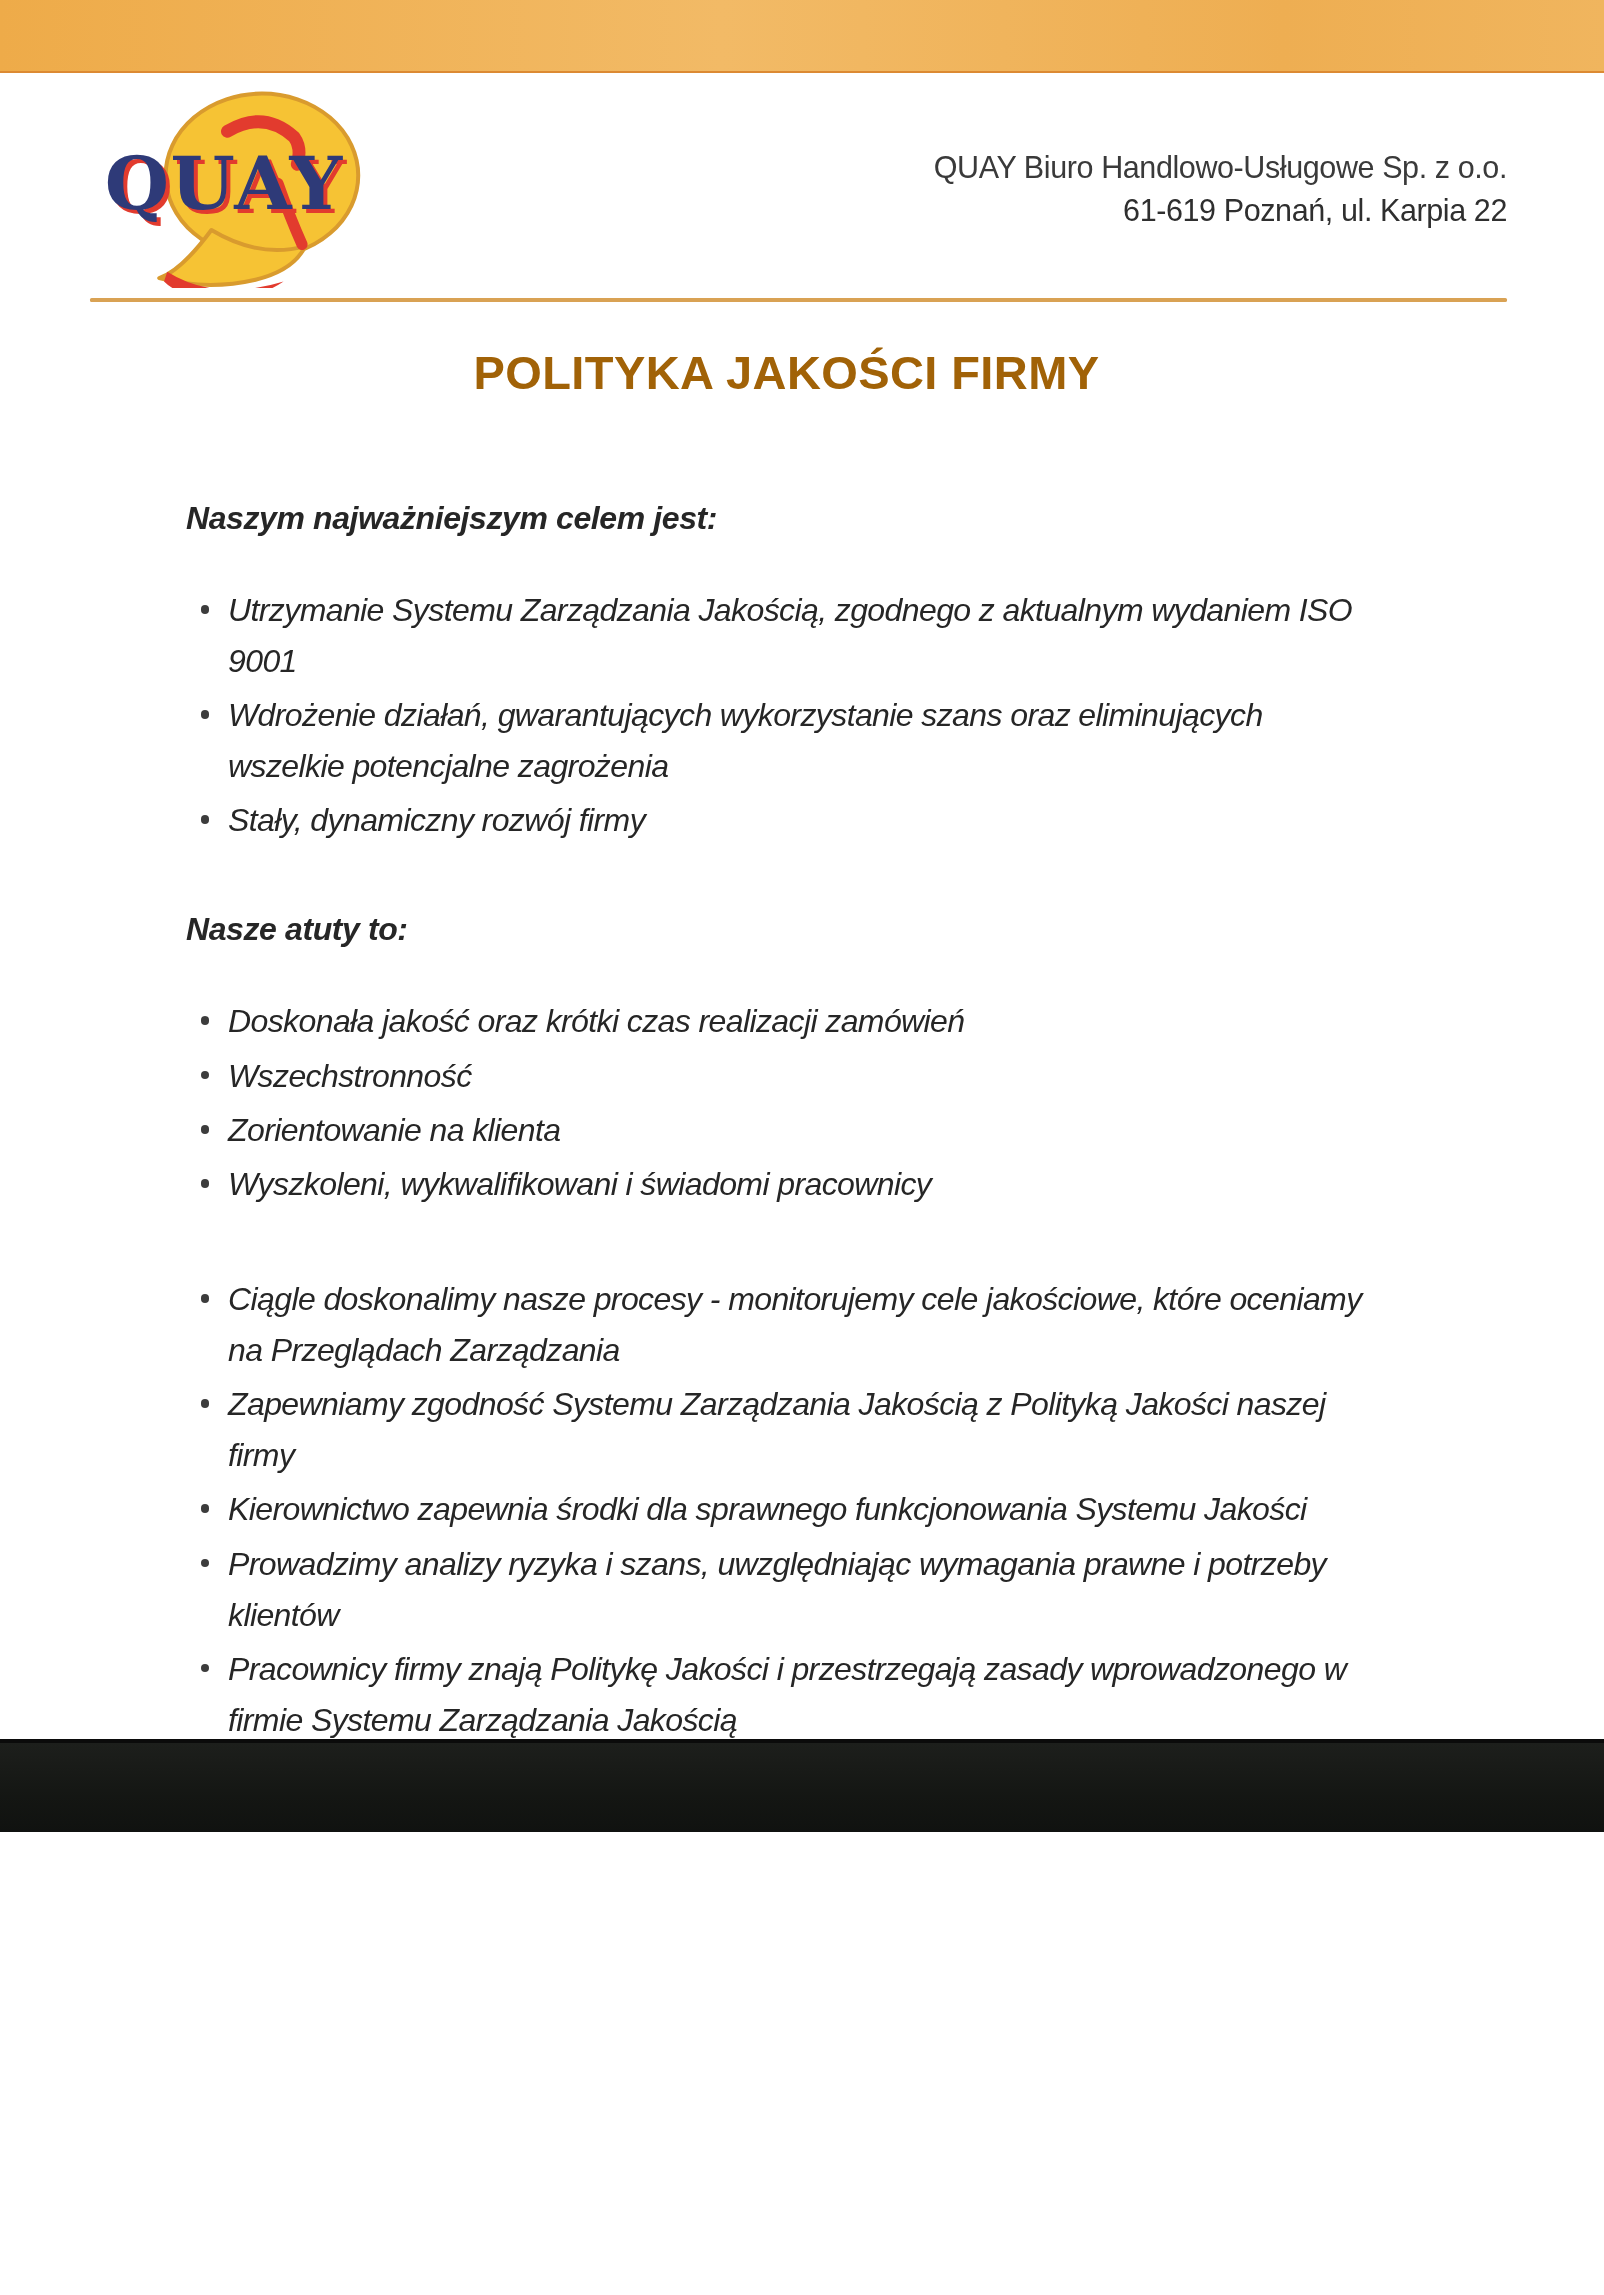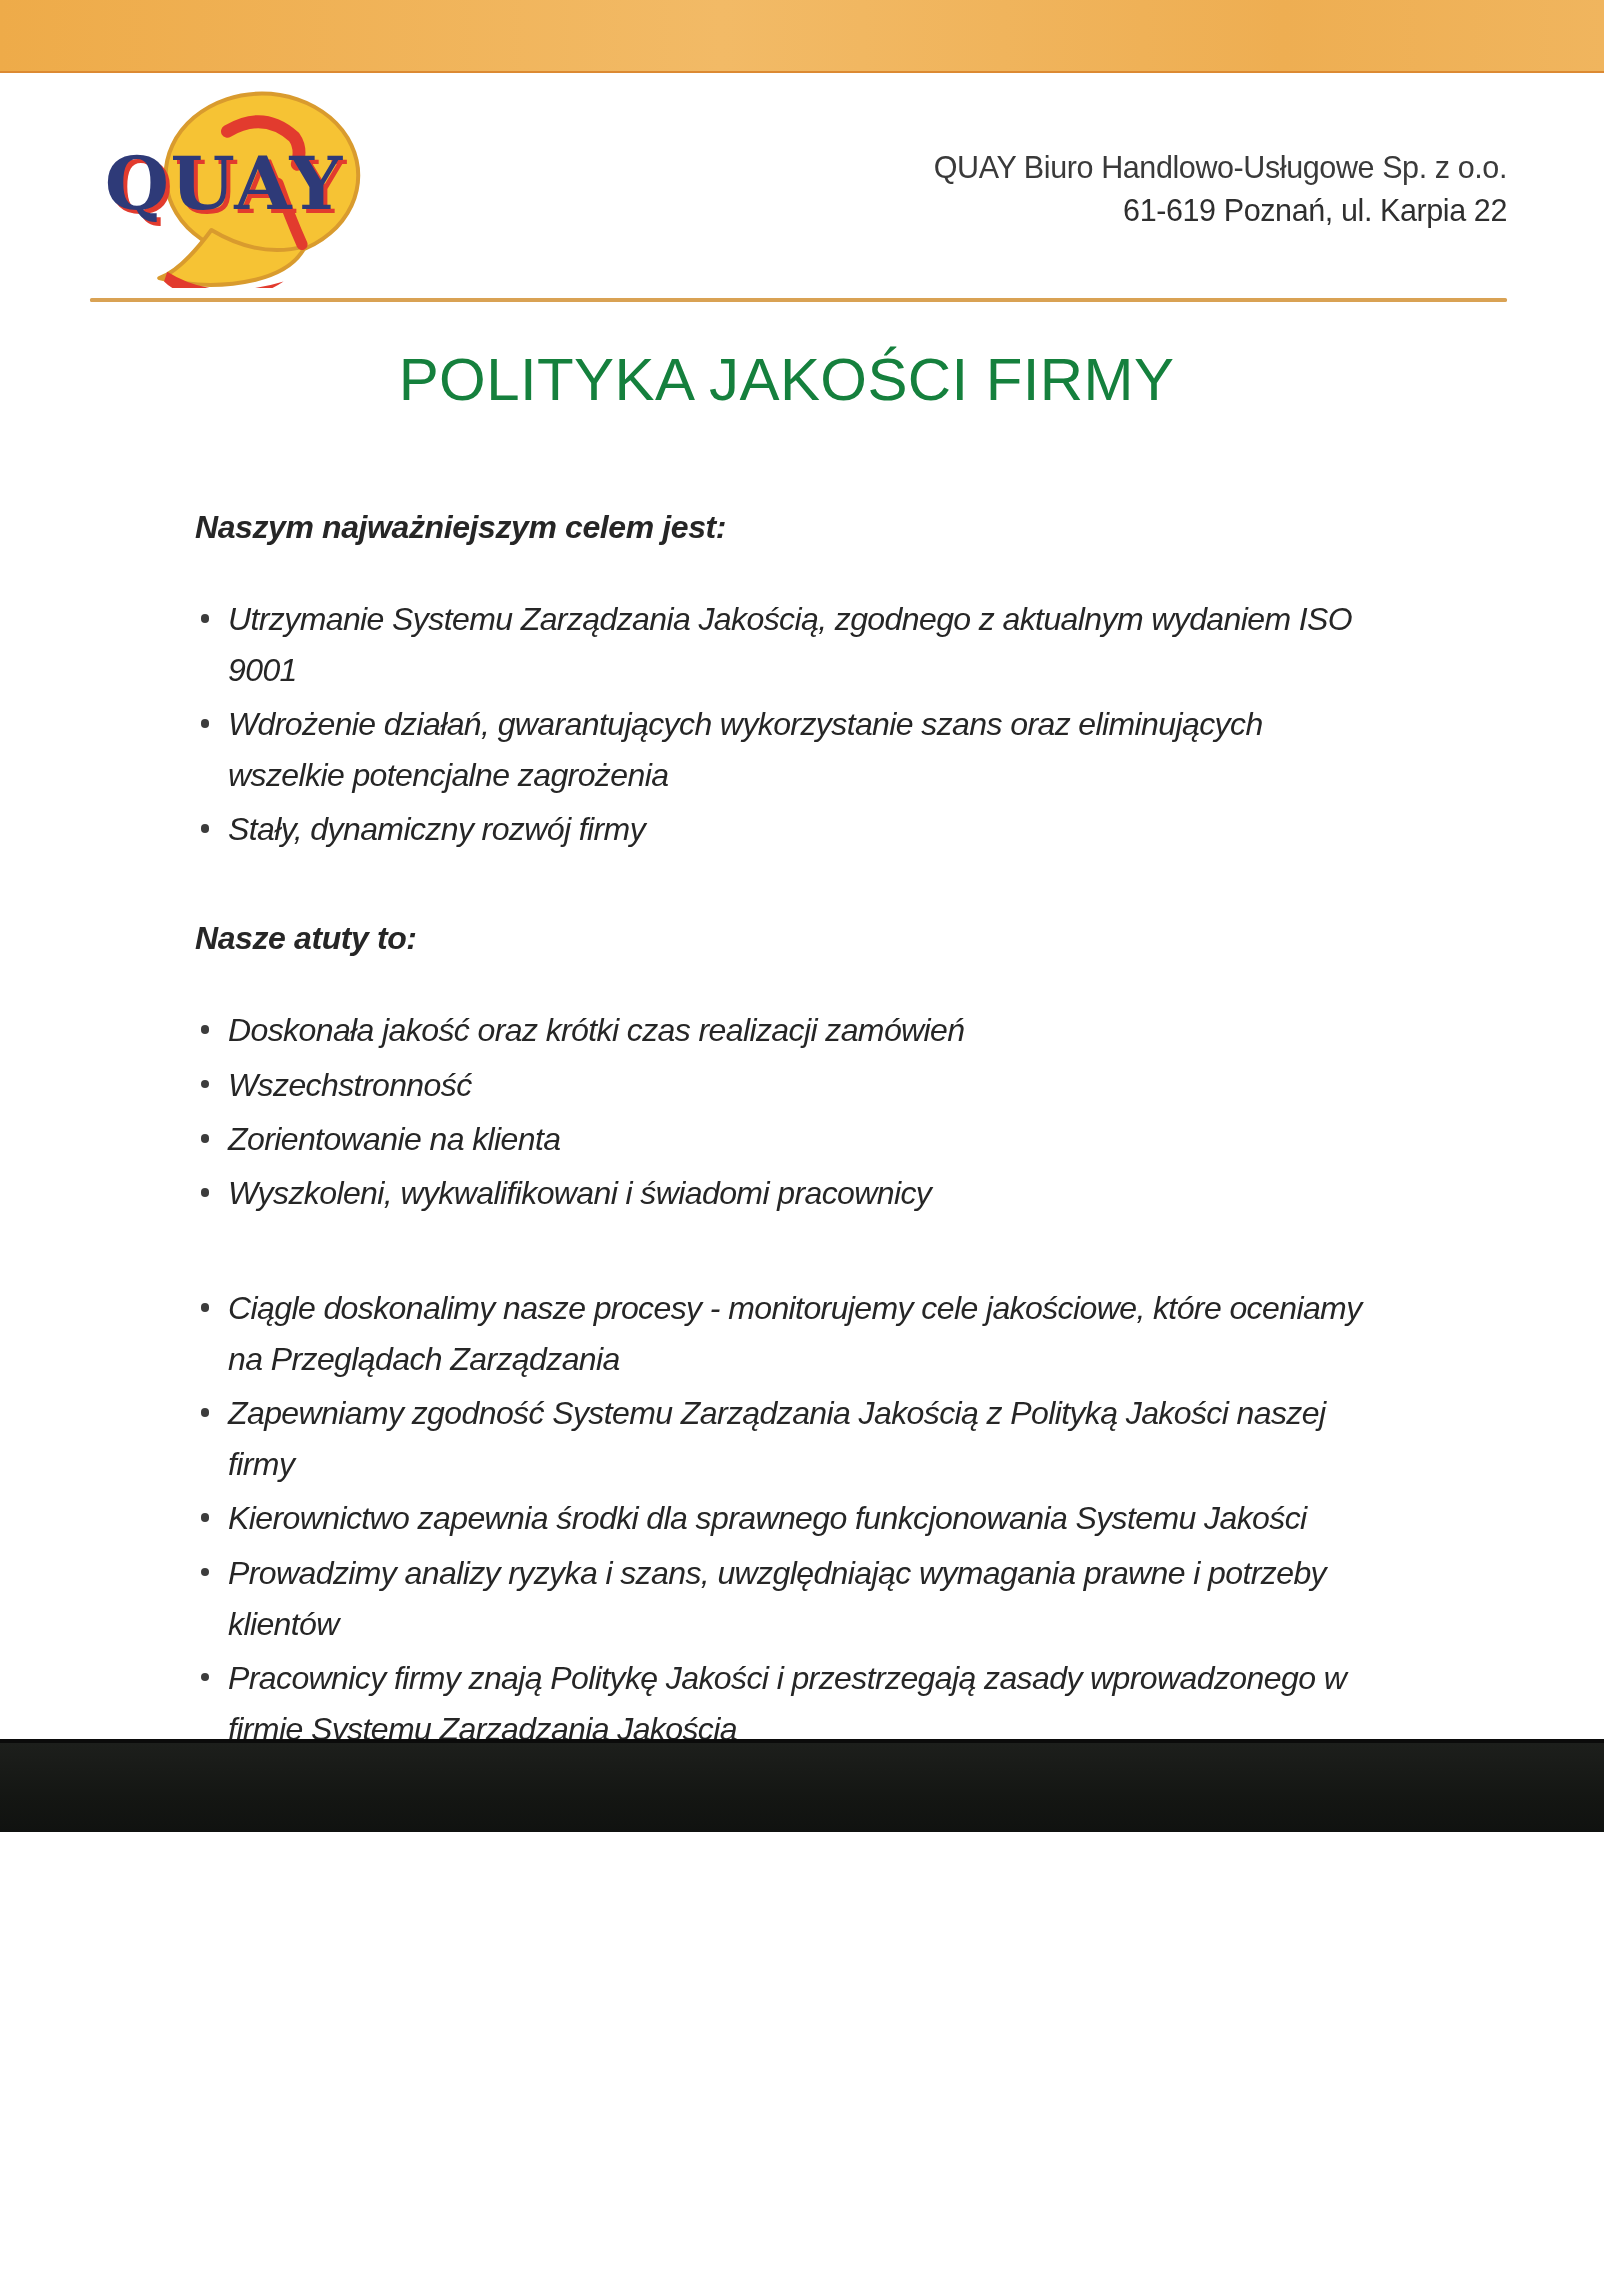"POLITYKA JAKOŚCI FIRMY" .doc-title { color: #15803d -> #a16207; font-size: 60px -> 47px; font-weight: normal -> bold }
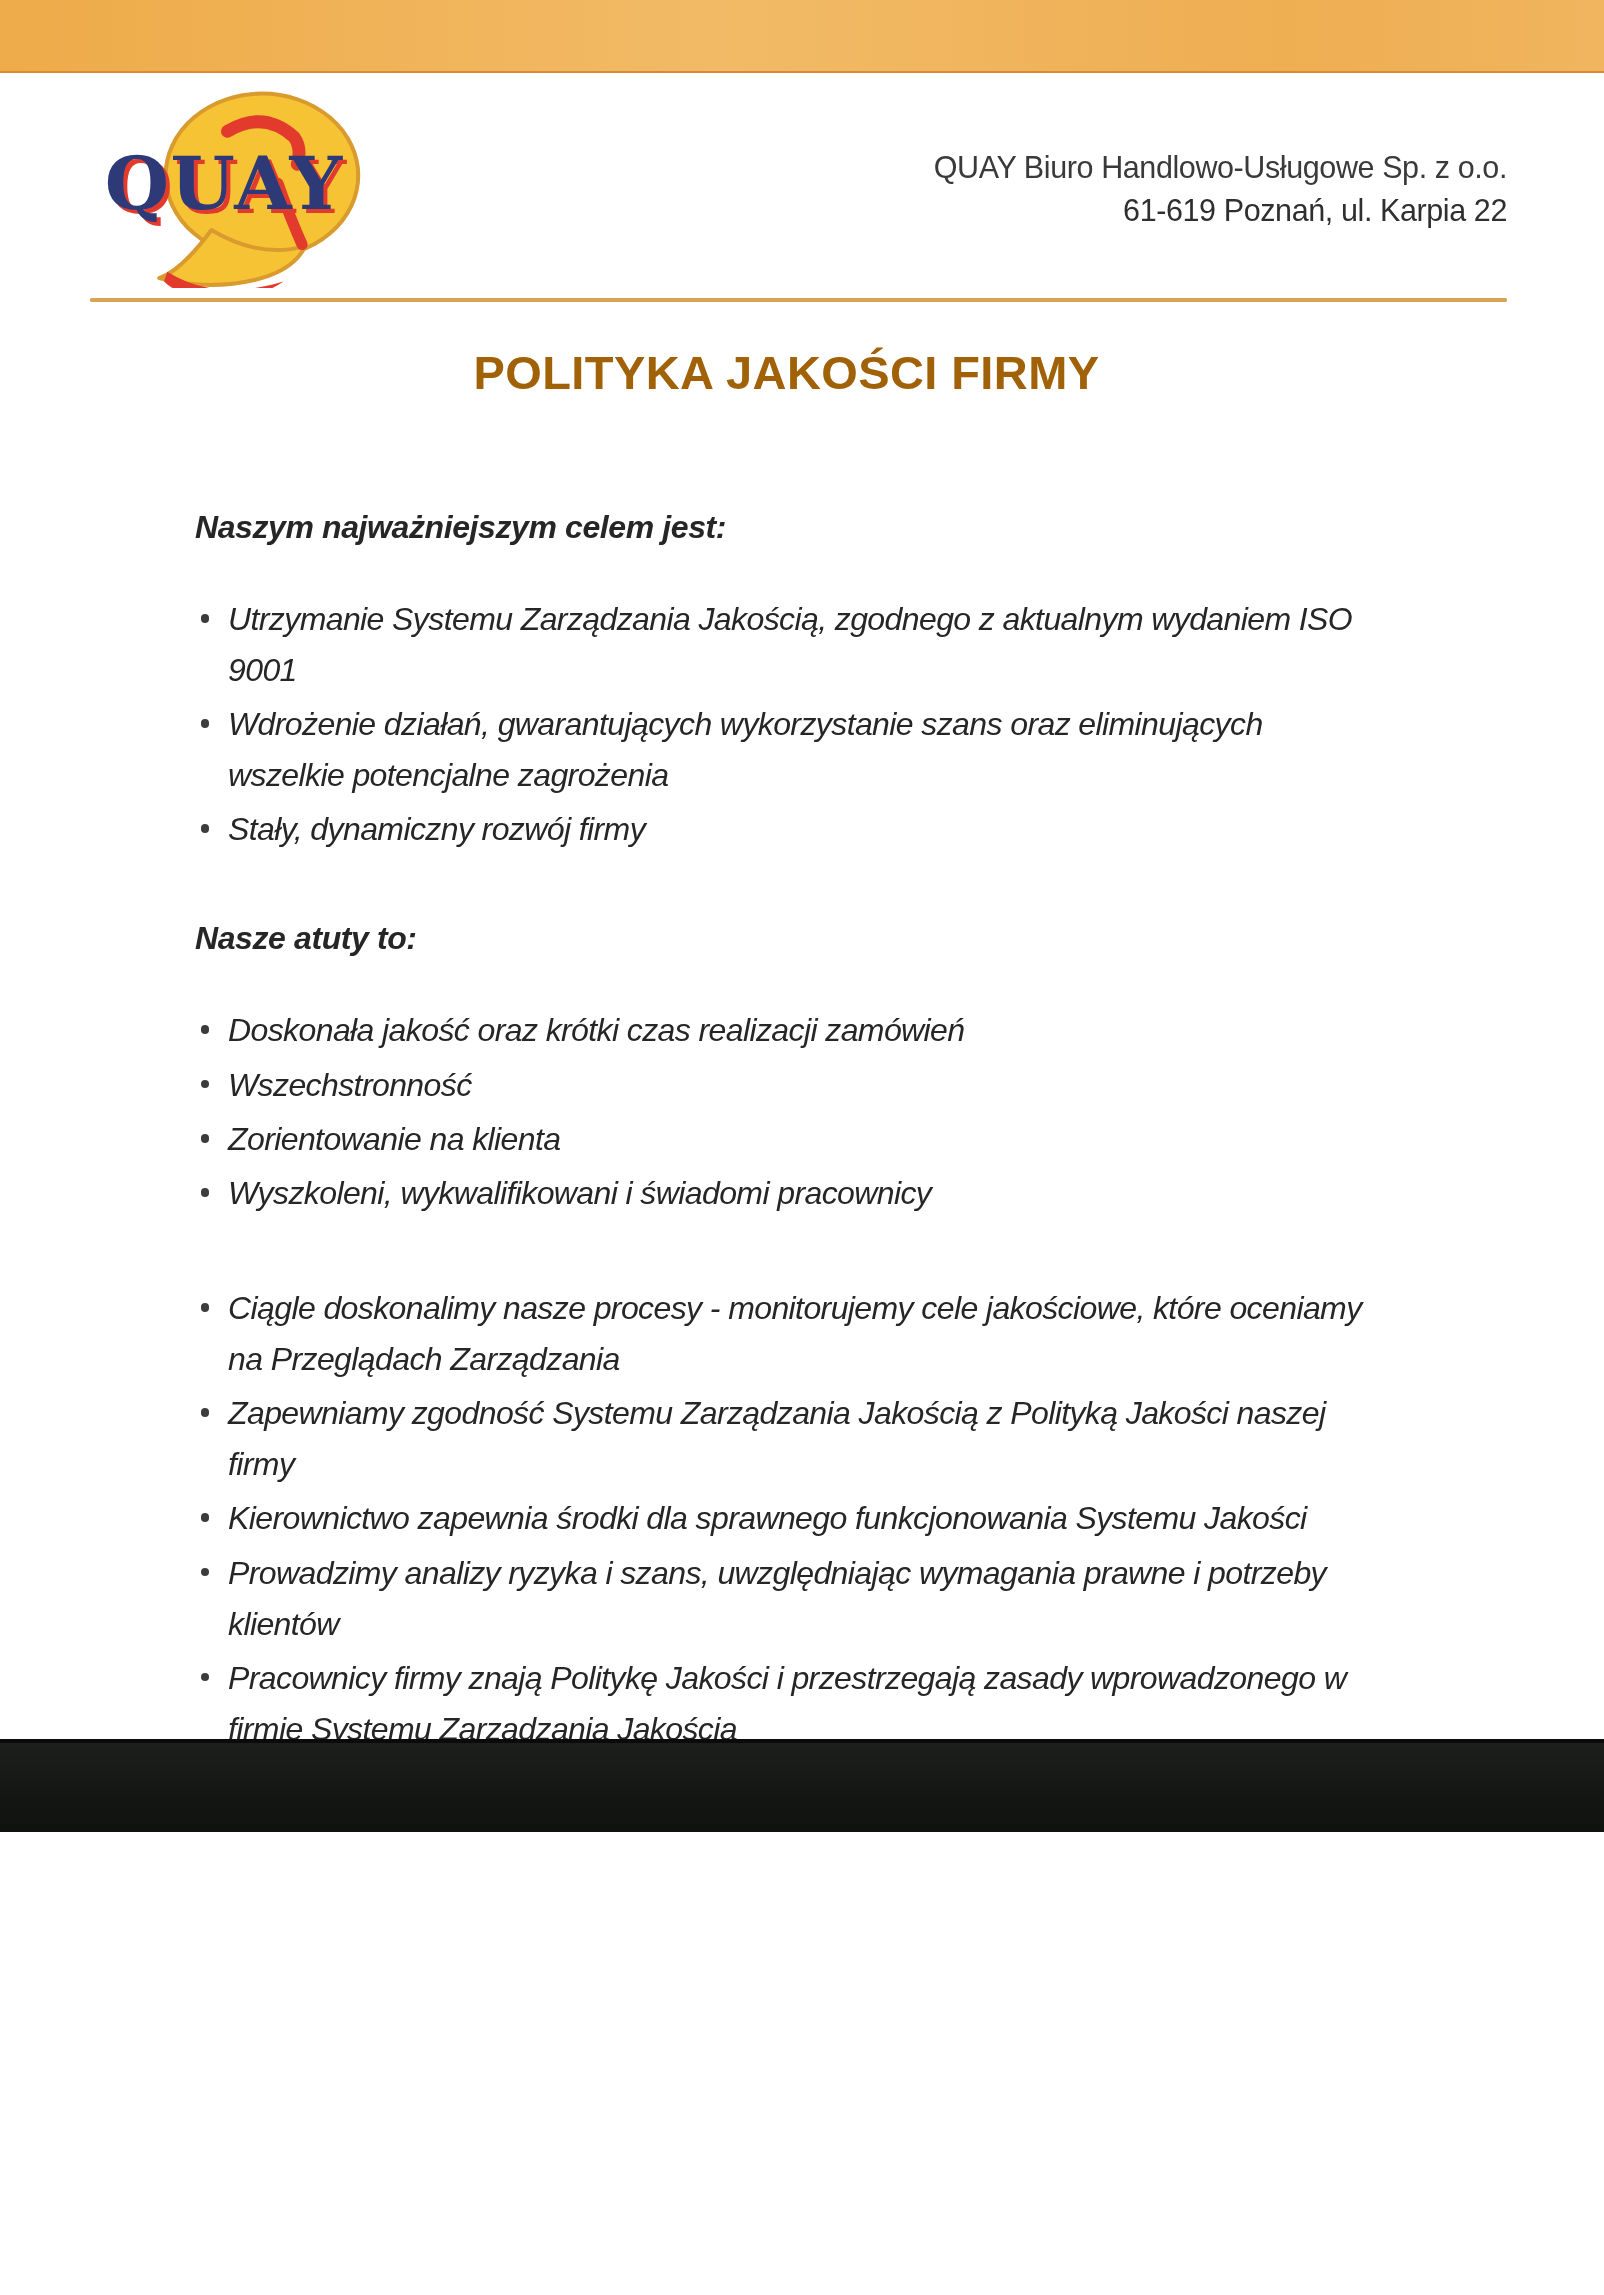"Naszym najważniejszym celem jest:" .section-heading { margin: 17px -> 8px }
